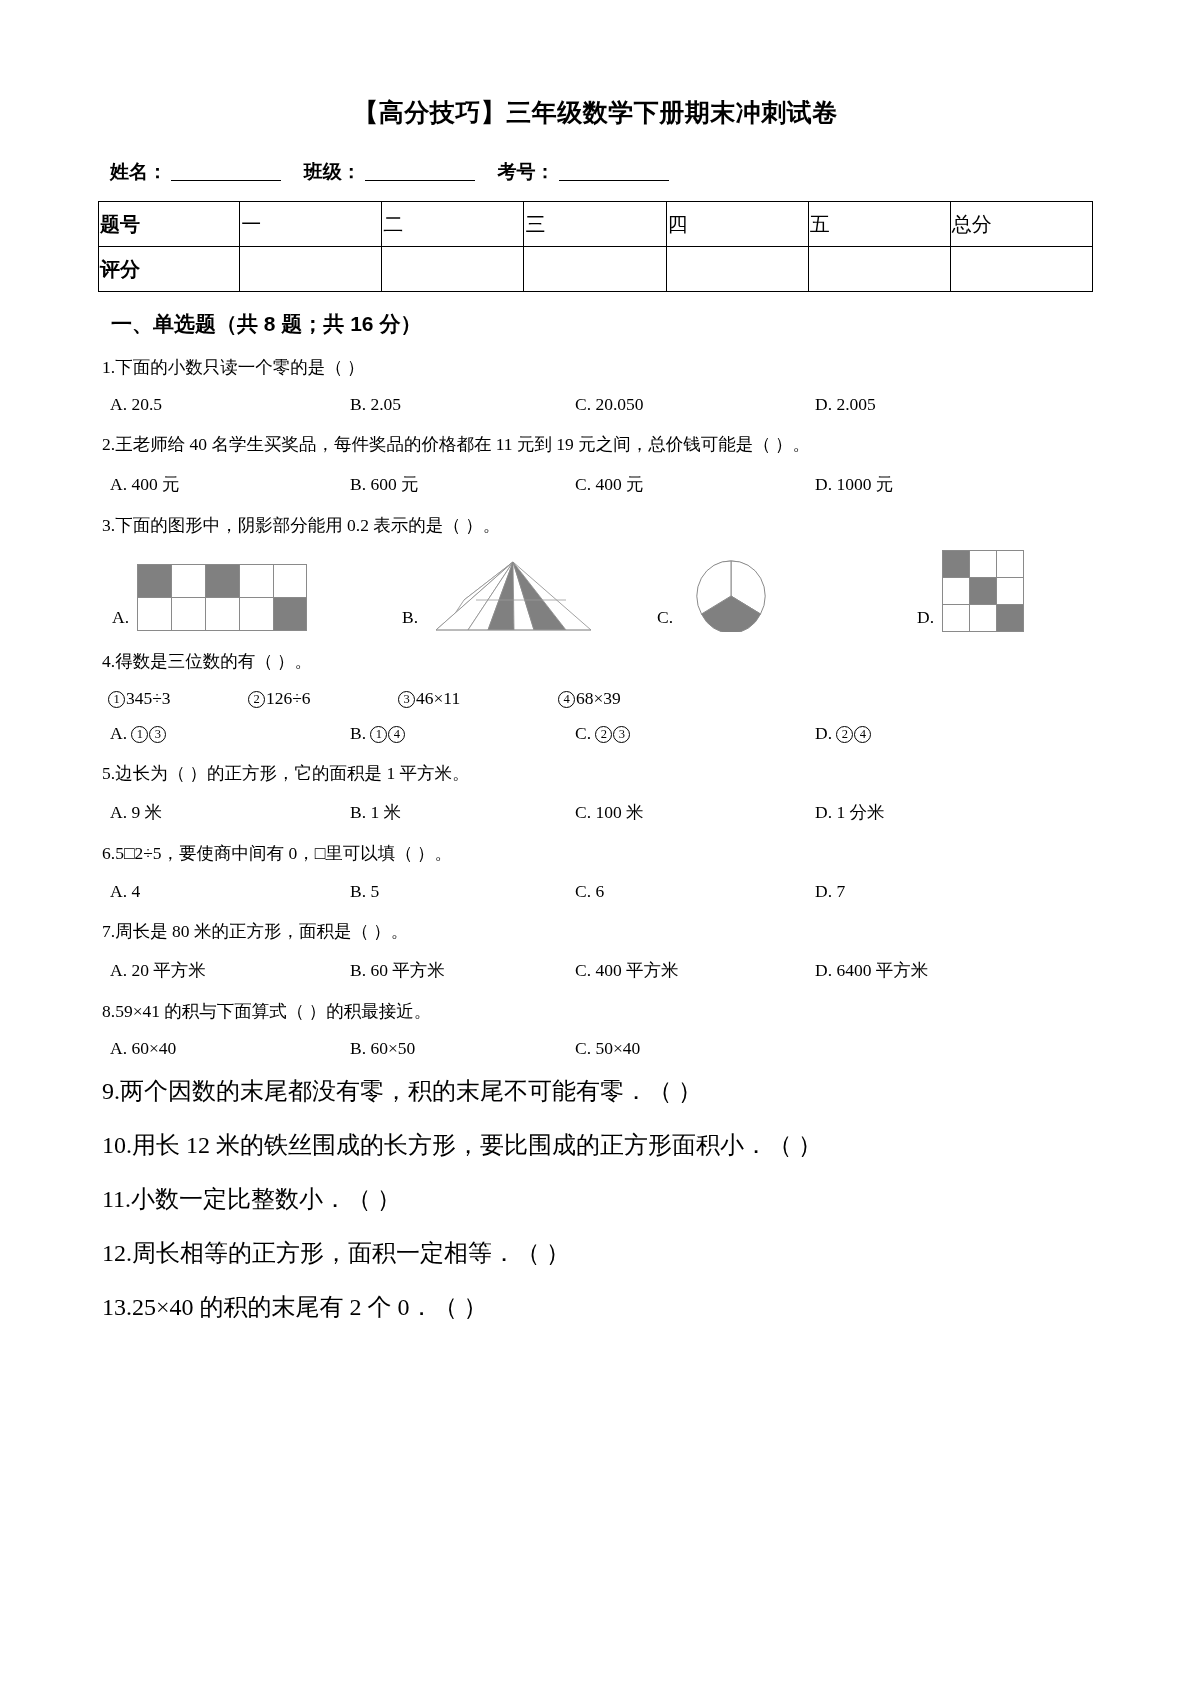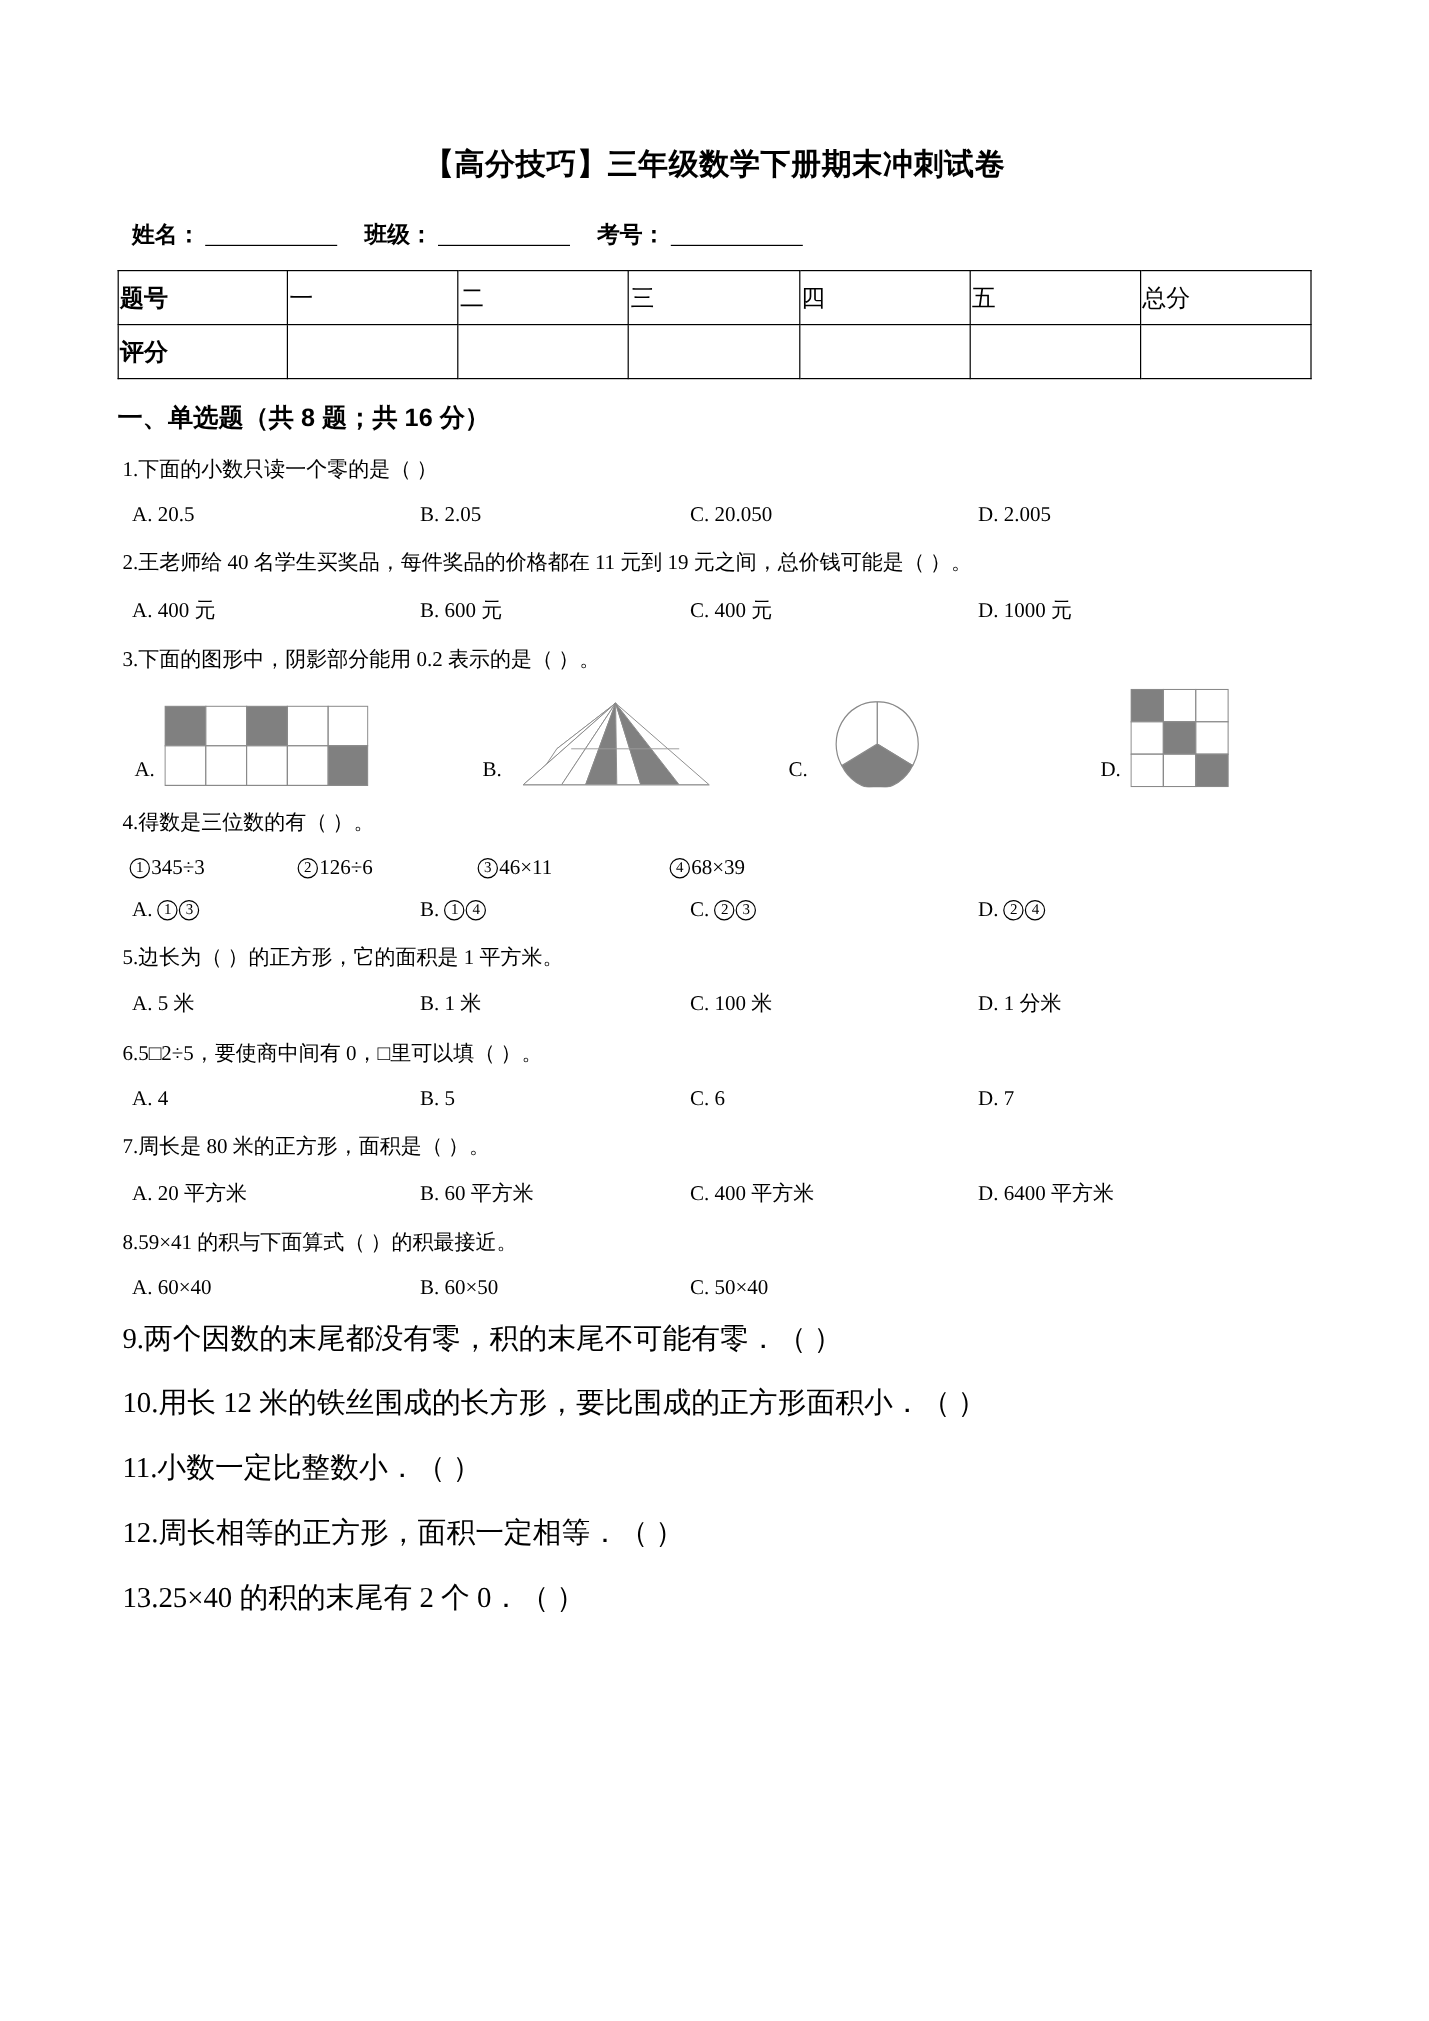"【高分技巧】三年级数学下册期末冲刺试卷" .page { padding: 120px 98px 0 98px -> 96px 98px 0 98px }
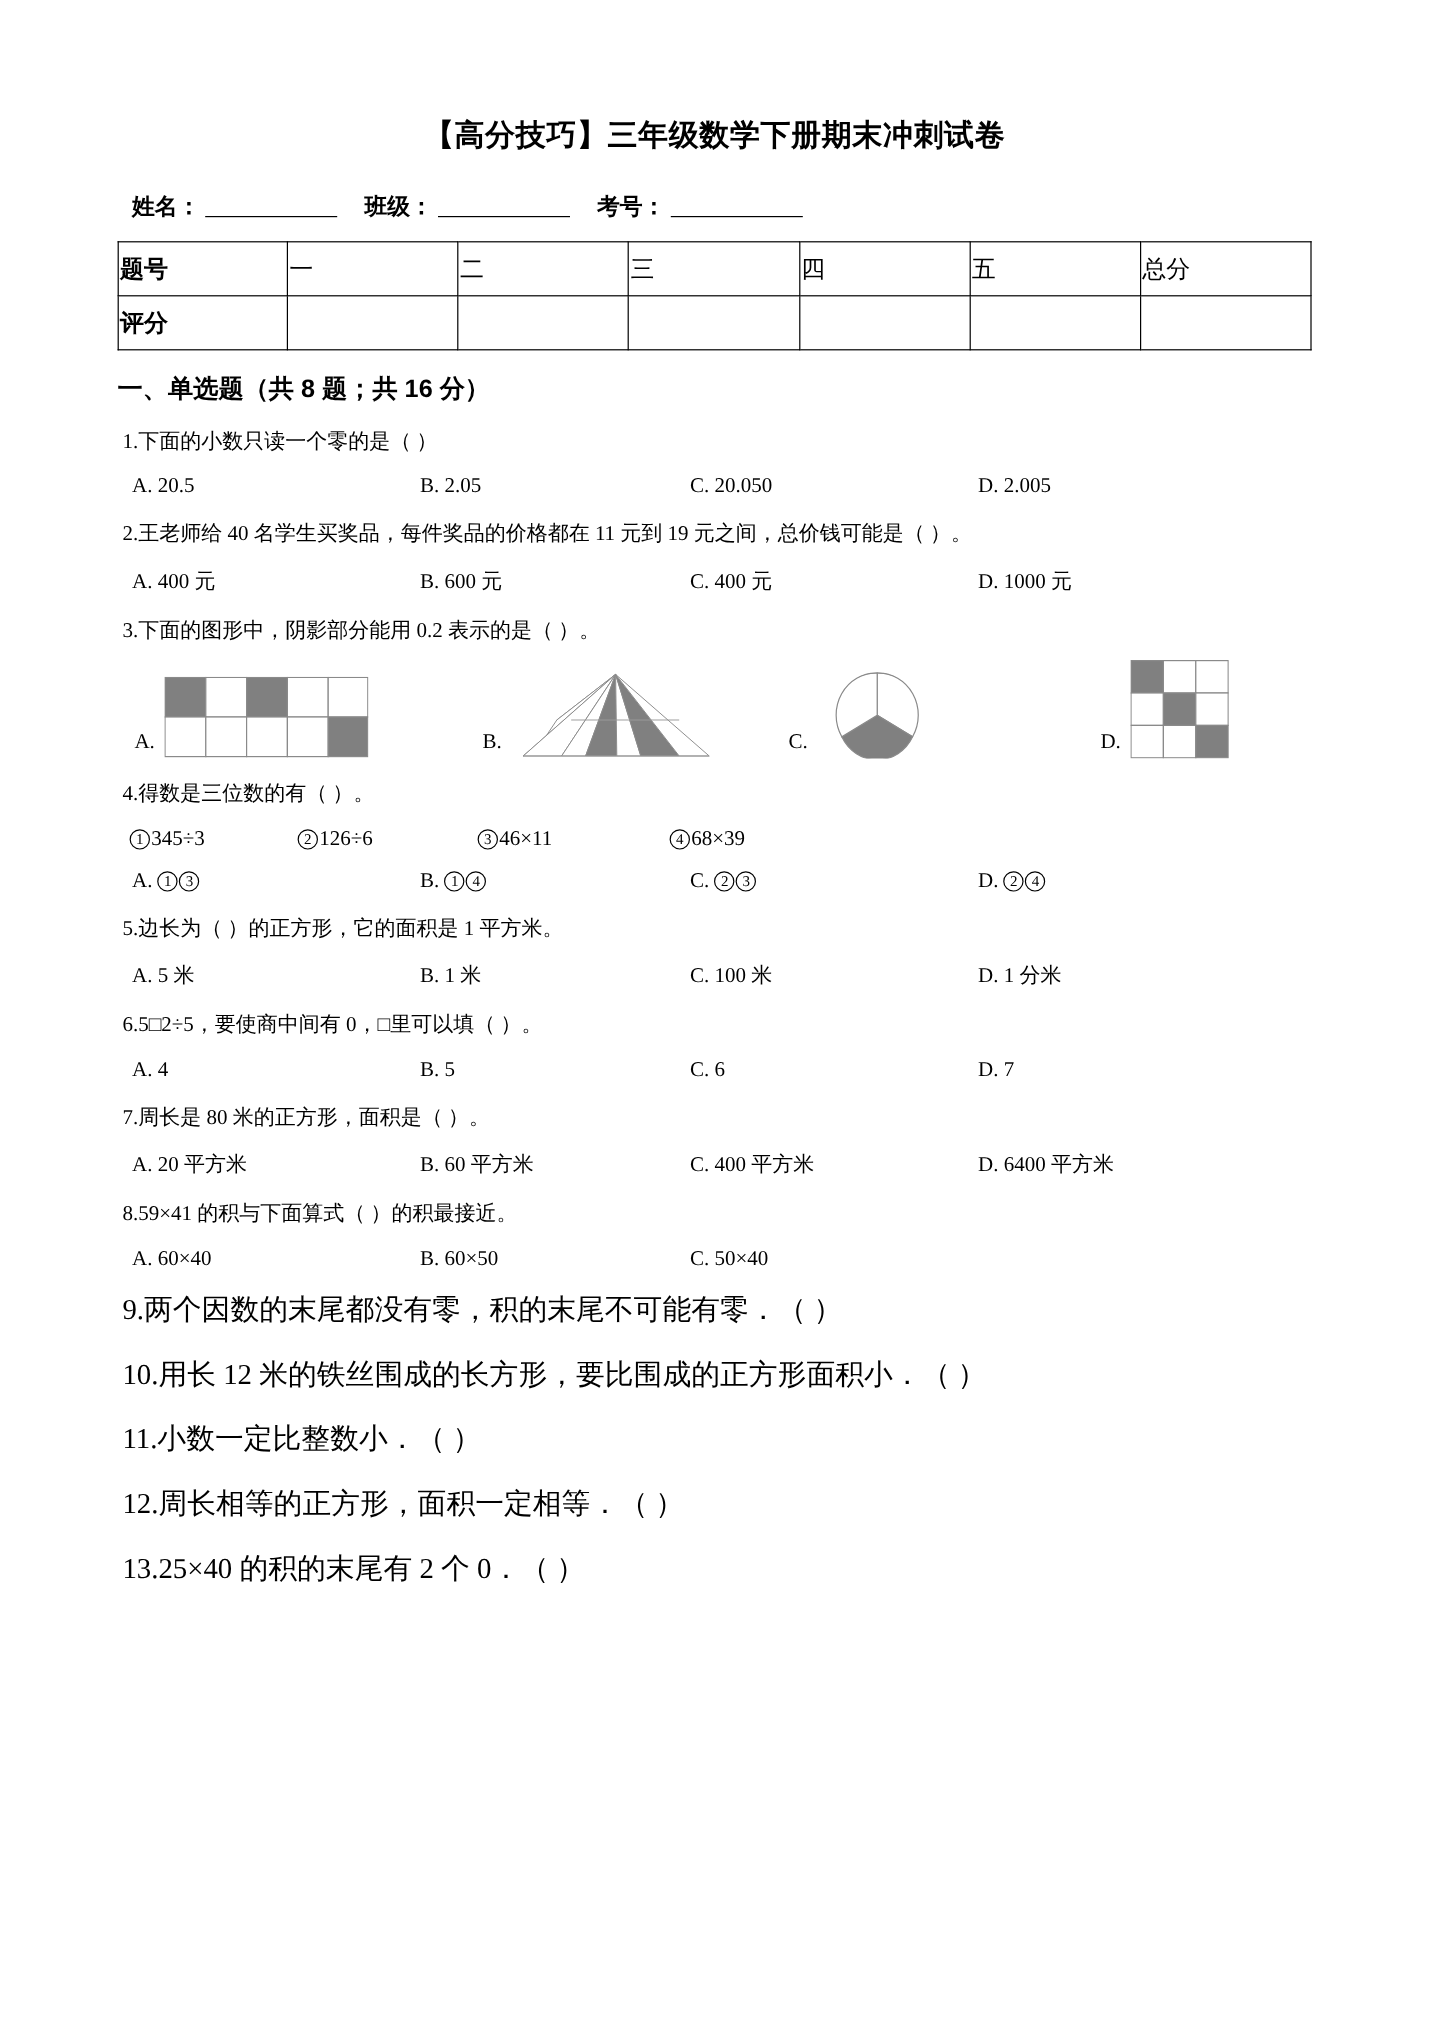"一、单选题（共 8 题；共 16 分）" .section-heading { margin: 18px 0 16px 0 -> 18px 0 16px 13px }
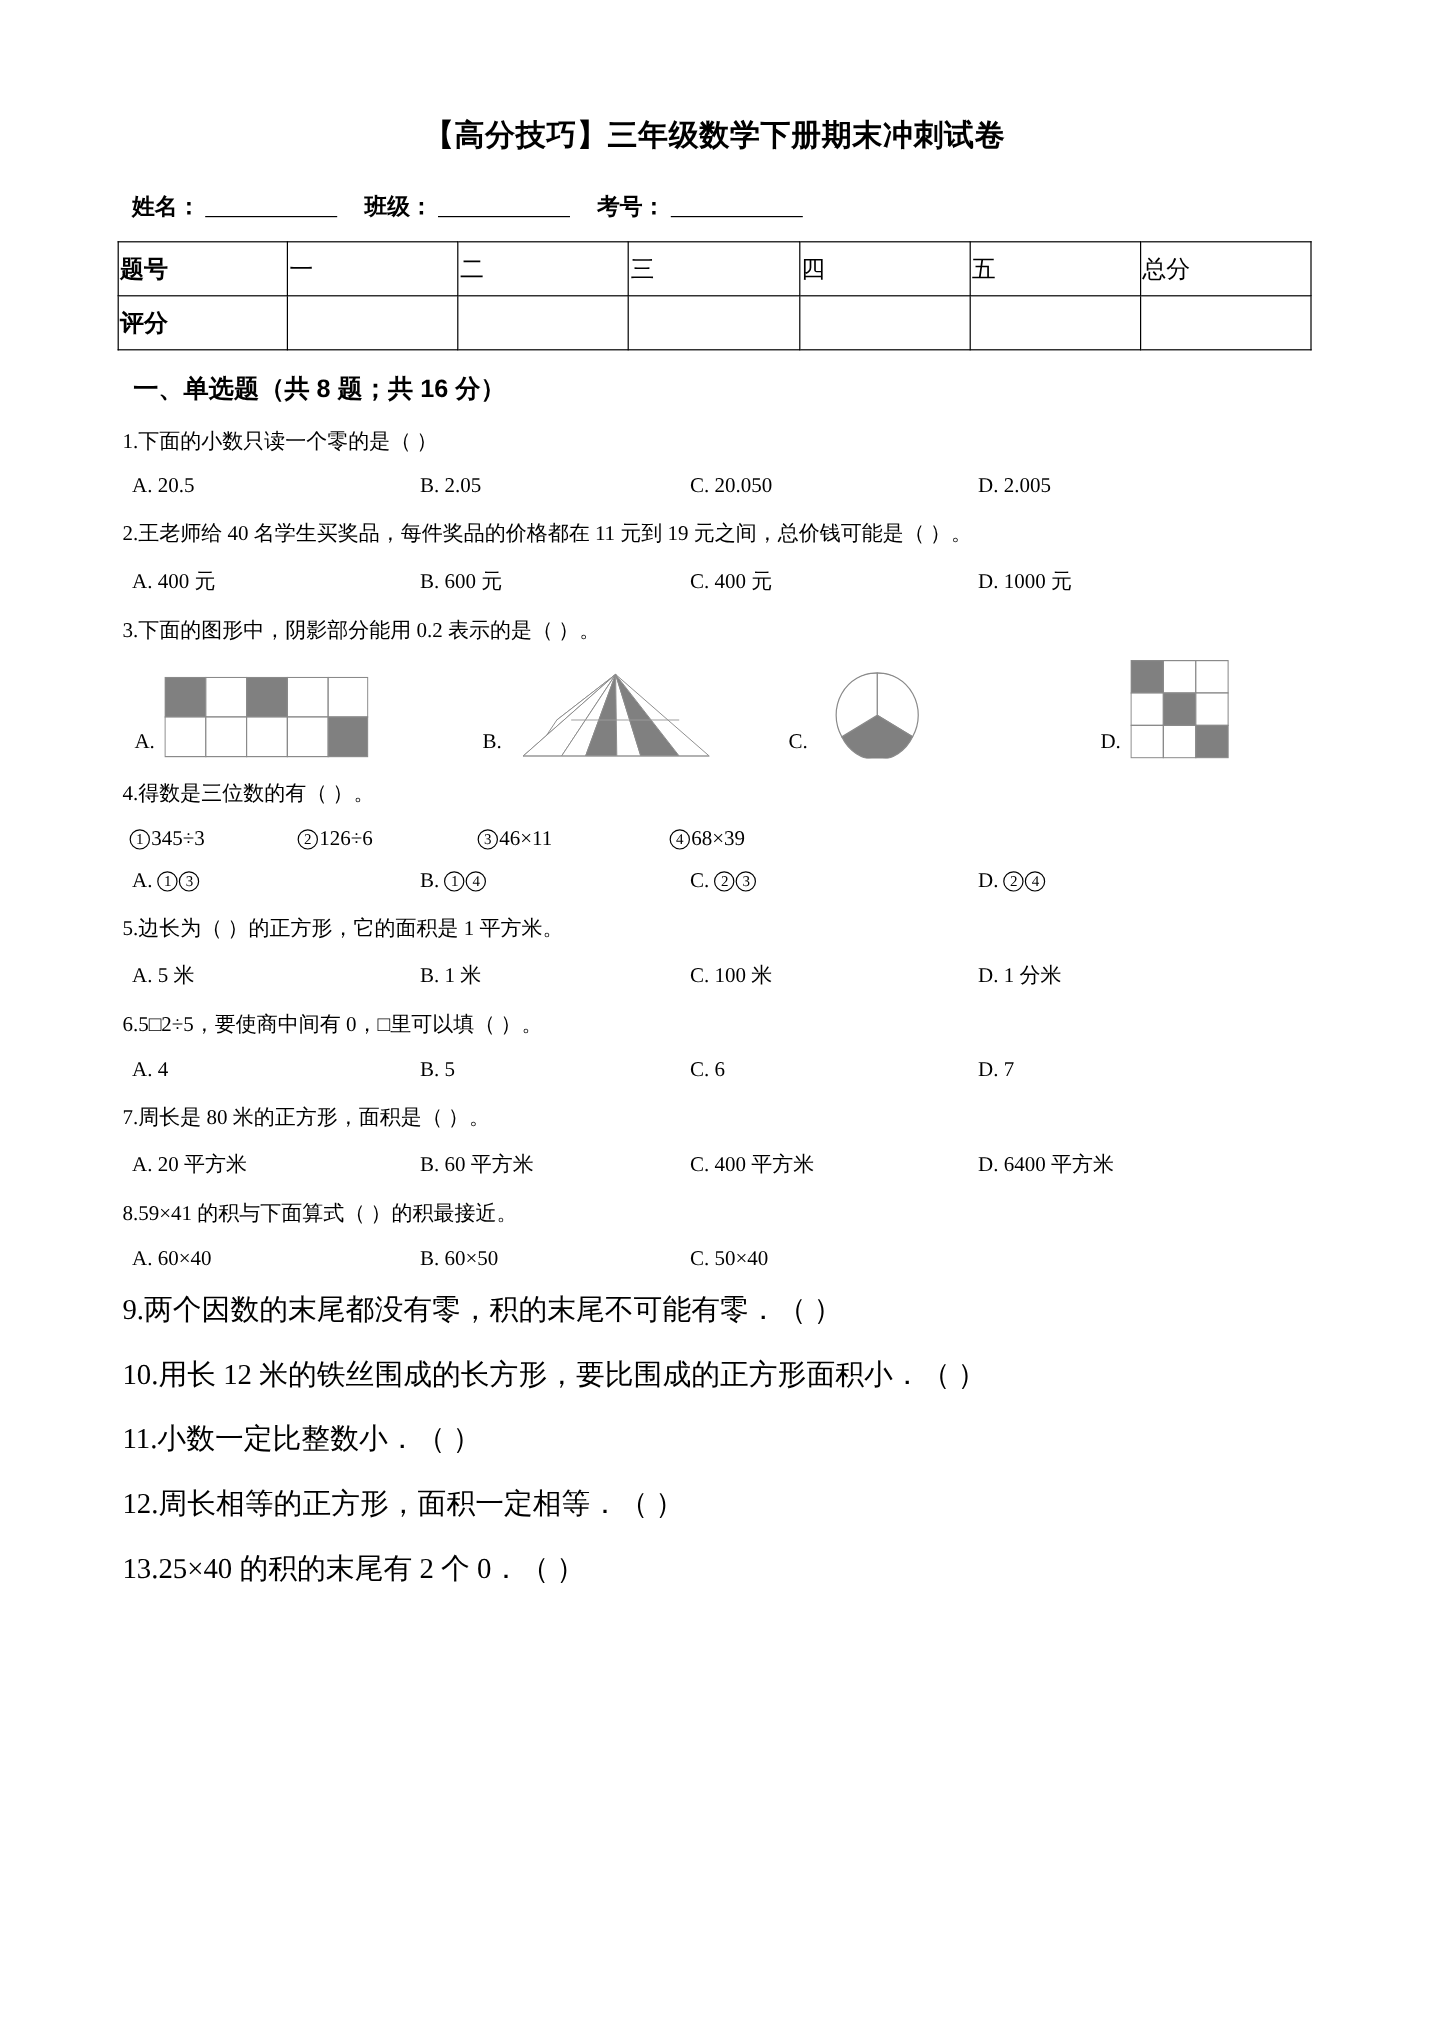"A. 5 米" span.opt { text: 5 -> 9 }
